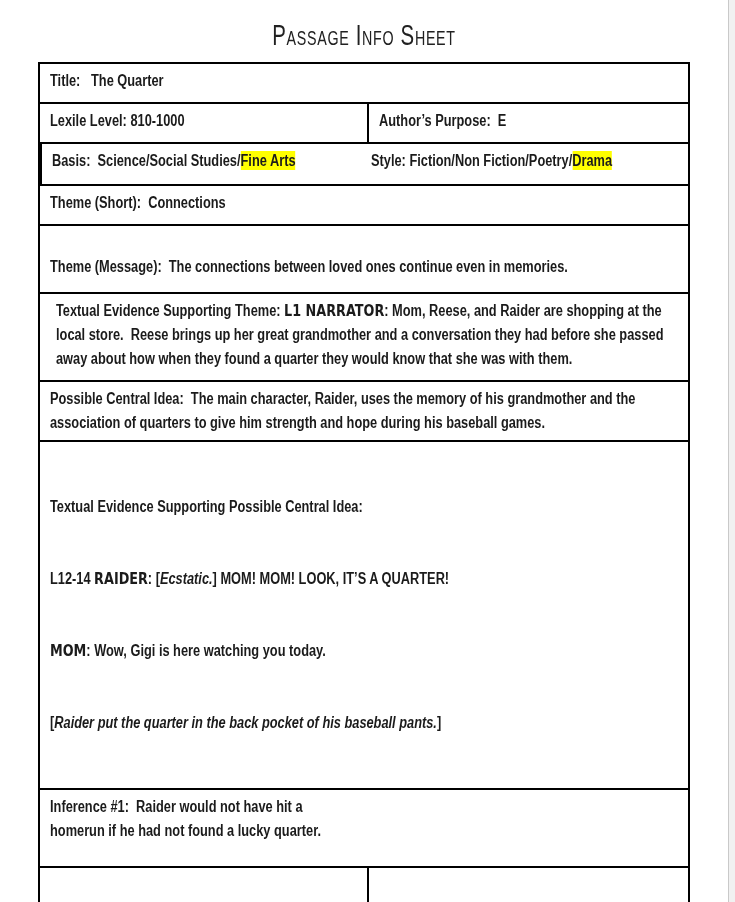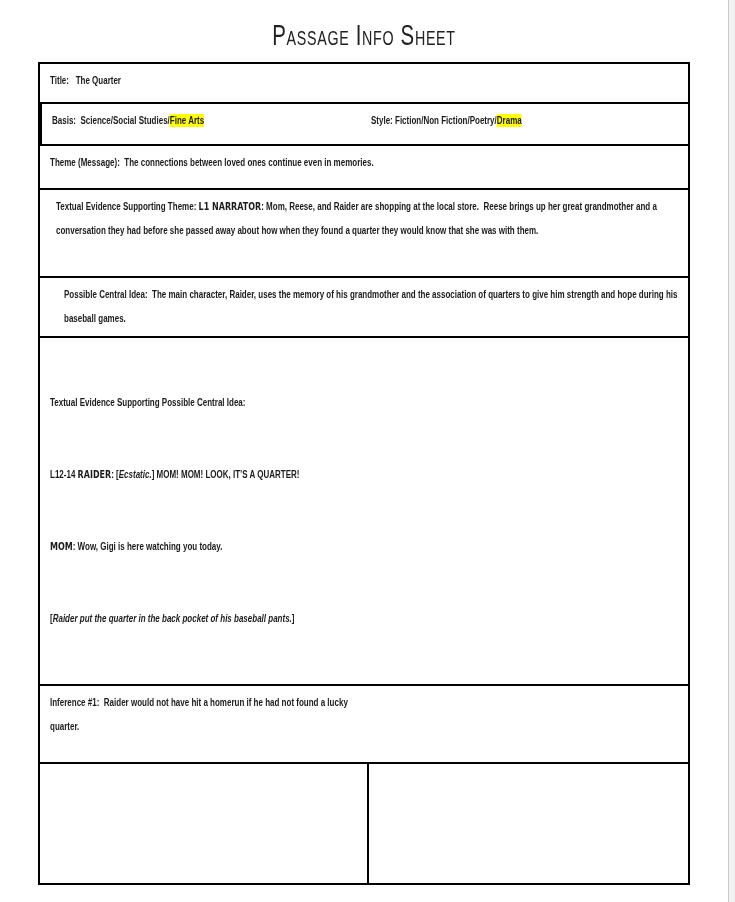"Title: The Quarter" .cell { font-size: 10px -> 16px }
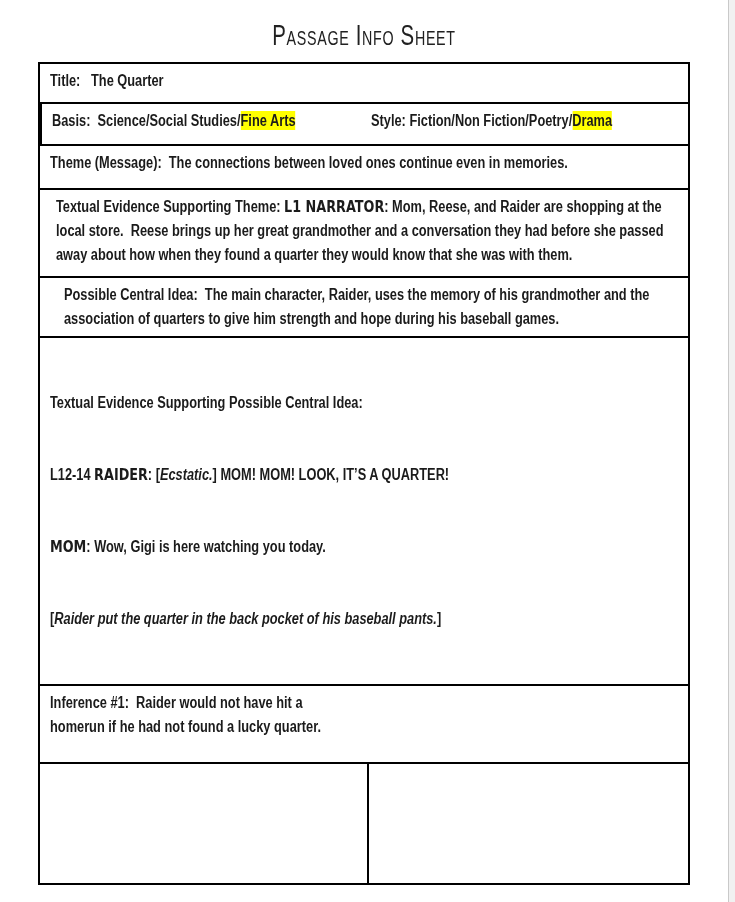"Lexile Level: 810-1000" div.row { html: none -> <div> <div> <div><span>Lexile Level: </span><span>810-1000</span></div> </div> <div> <div><span>Author’s Purpose: </span><span>E</span></div> </div> </div> }
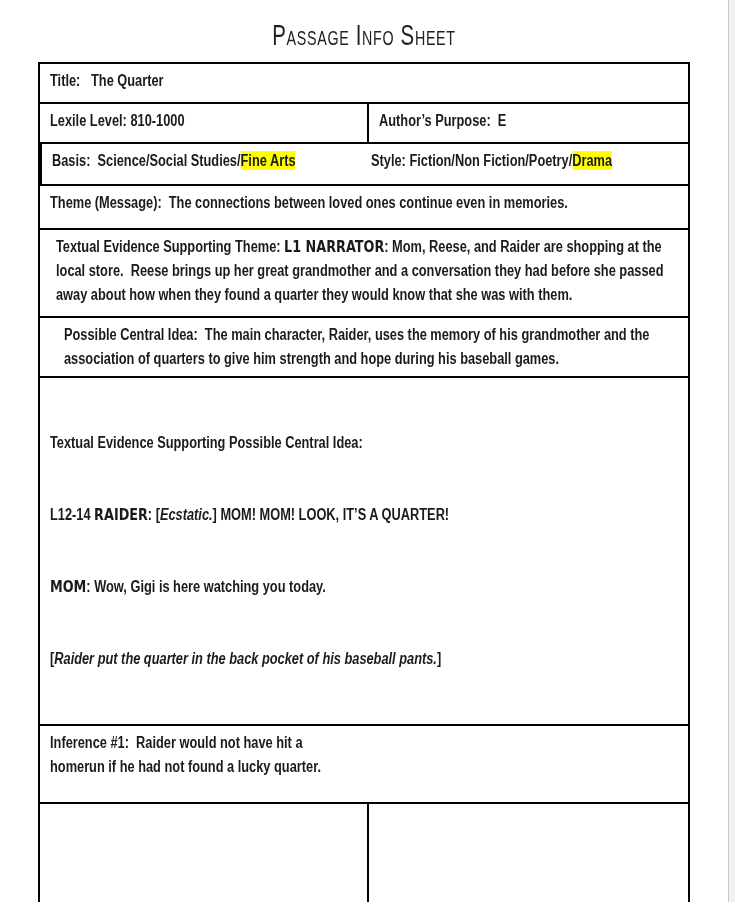"Theme (Short): Connections" div.row { html: none -> <div> <div> <div><span>Theme (Short): </span><span>Connections</span></div> </div> </div> }
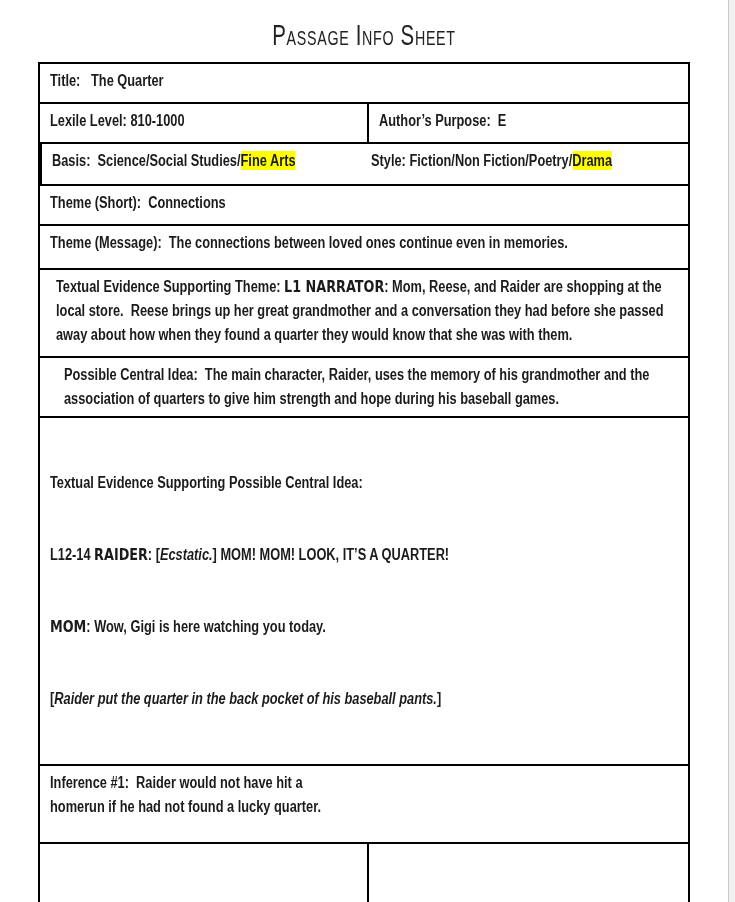"Theme (Message): The connections between" .h42 { margin-top: none -> 24px }
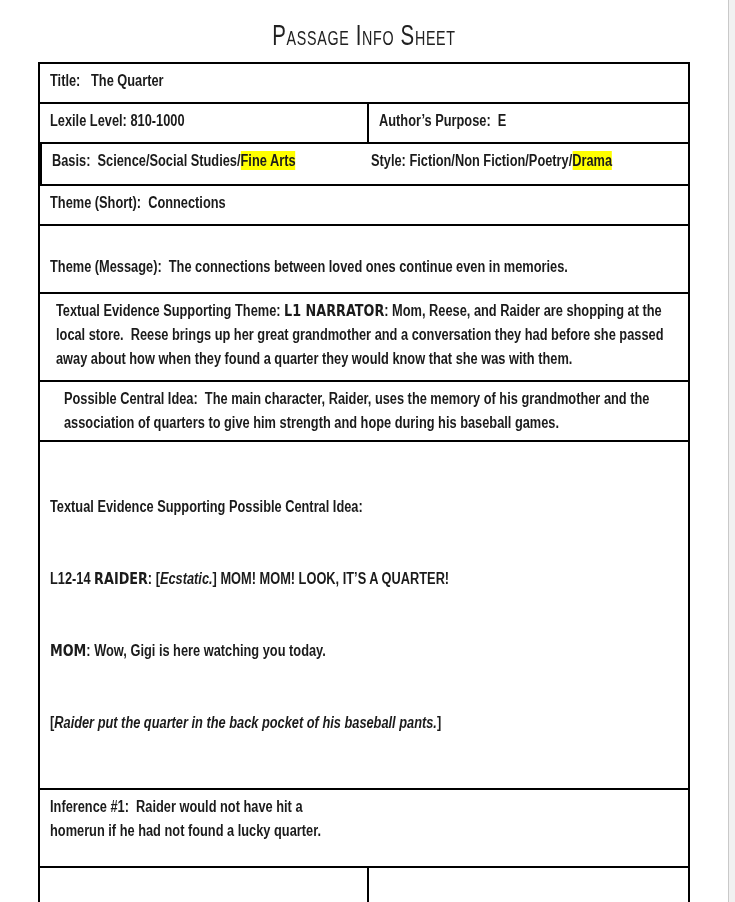"Possible Central Idea: The main" .h57 { margin-left: 14px -> none }
